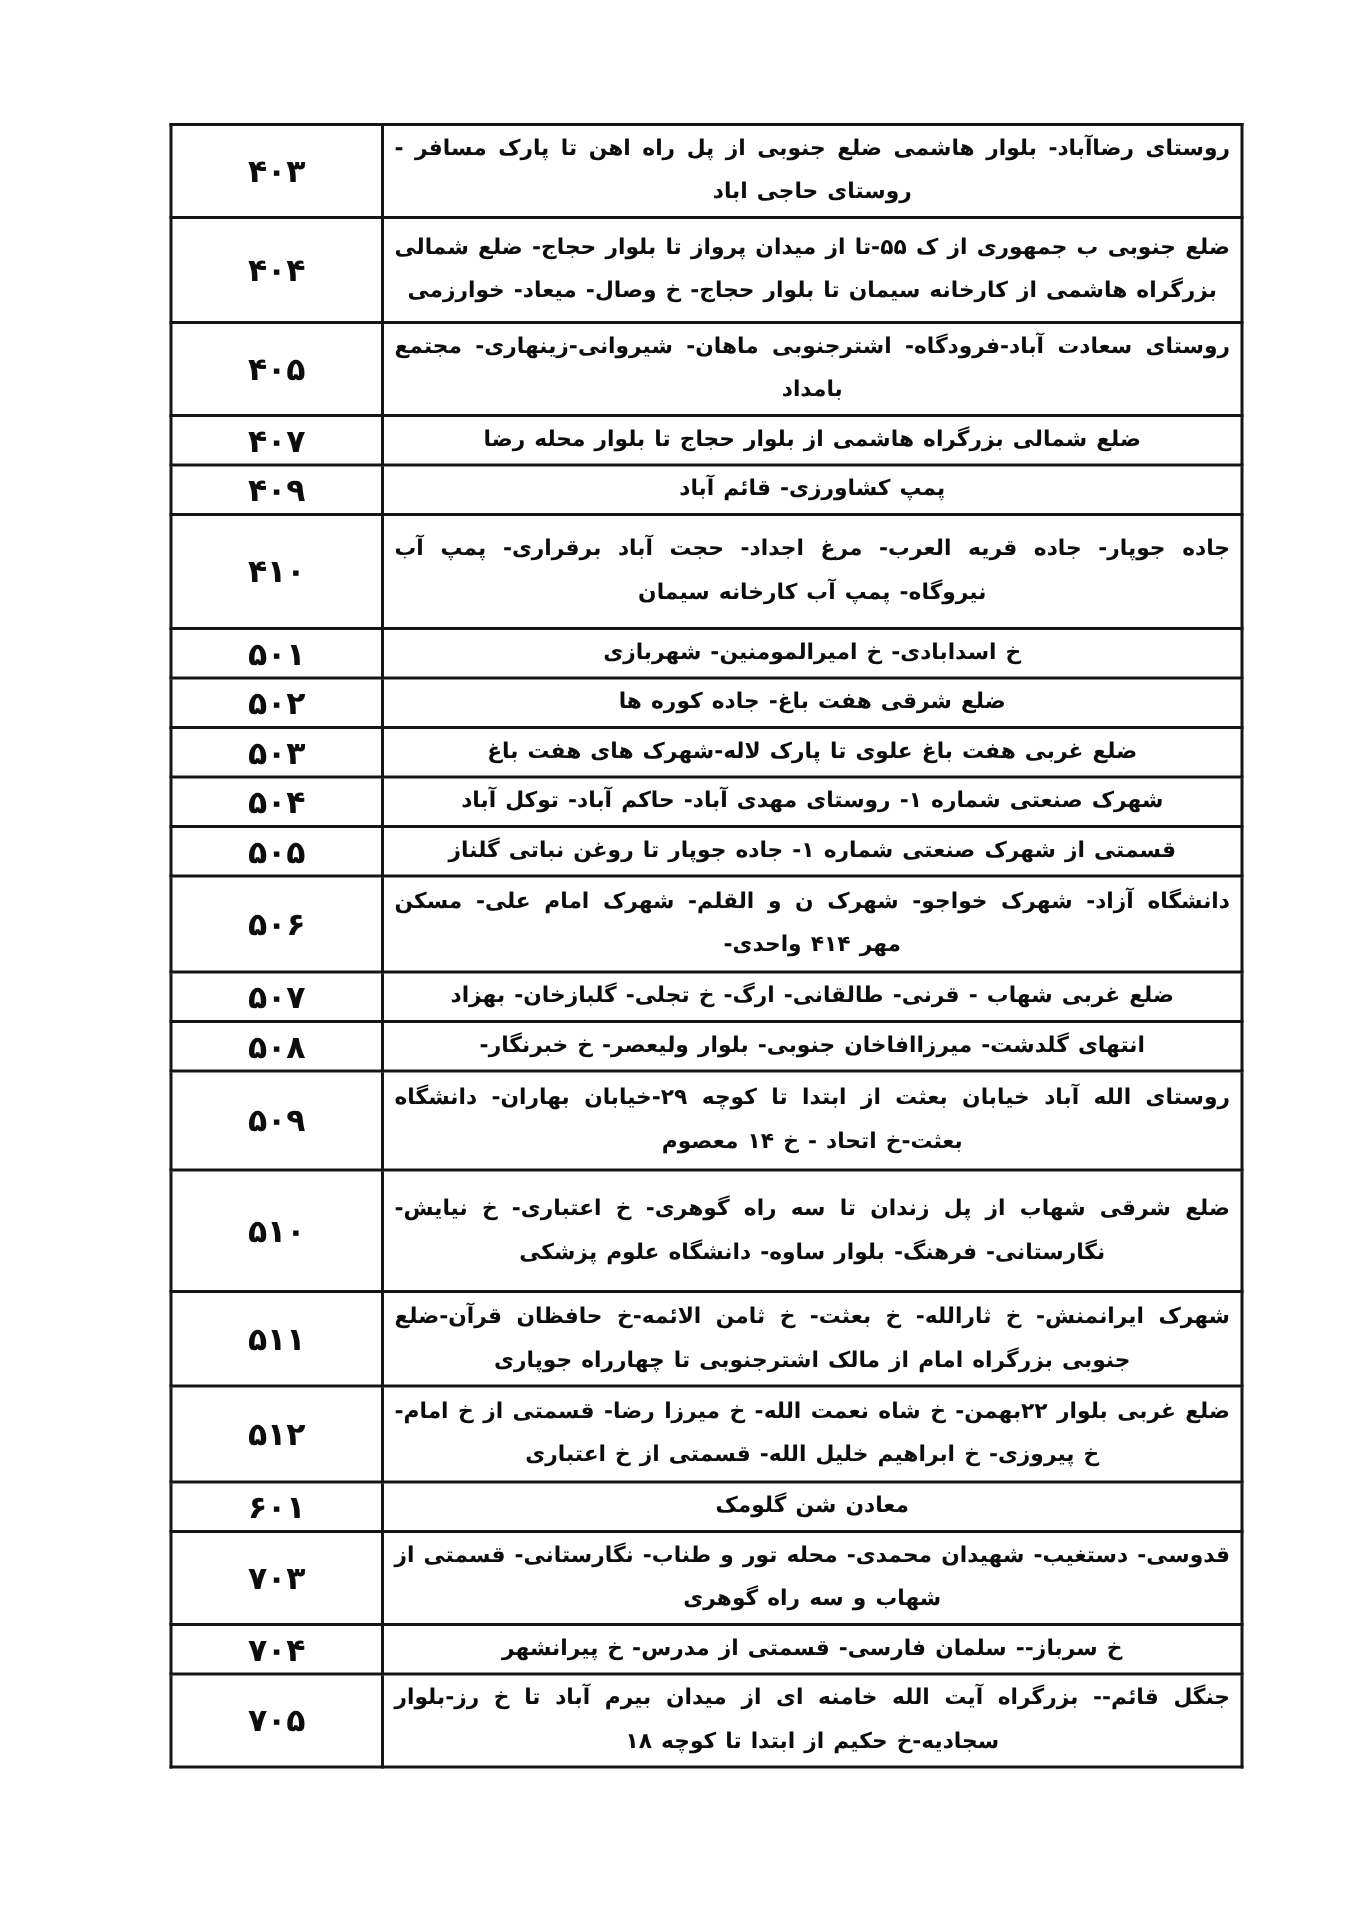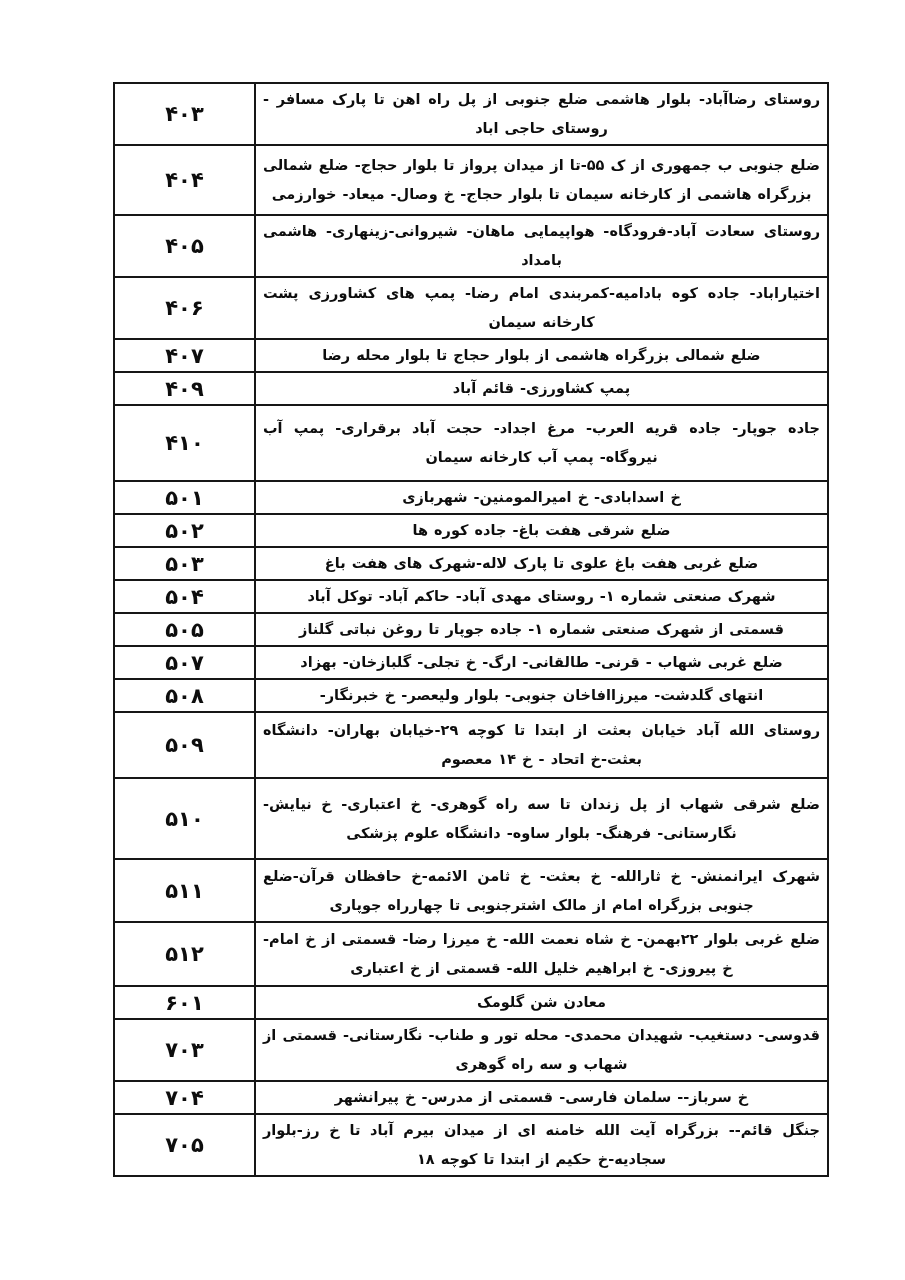"روستای سعادت آباد-فرودگاه- هواپیمایی" td.desc-cell { text: هواپیمایی ماهان- شیروانی-زینهاری- هاشمی -> اشترجنوبی ماهان- شیروانی-زینهاری- مجتمع }
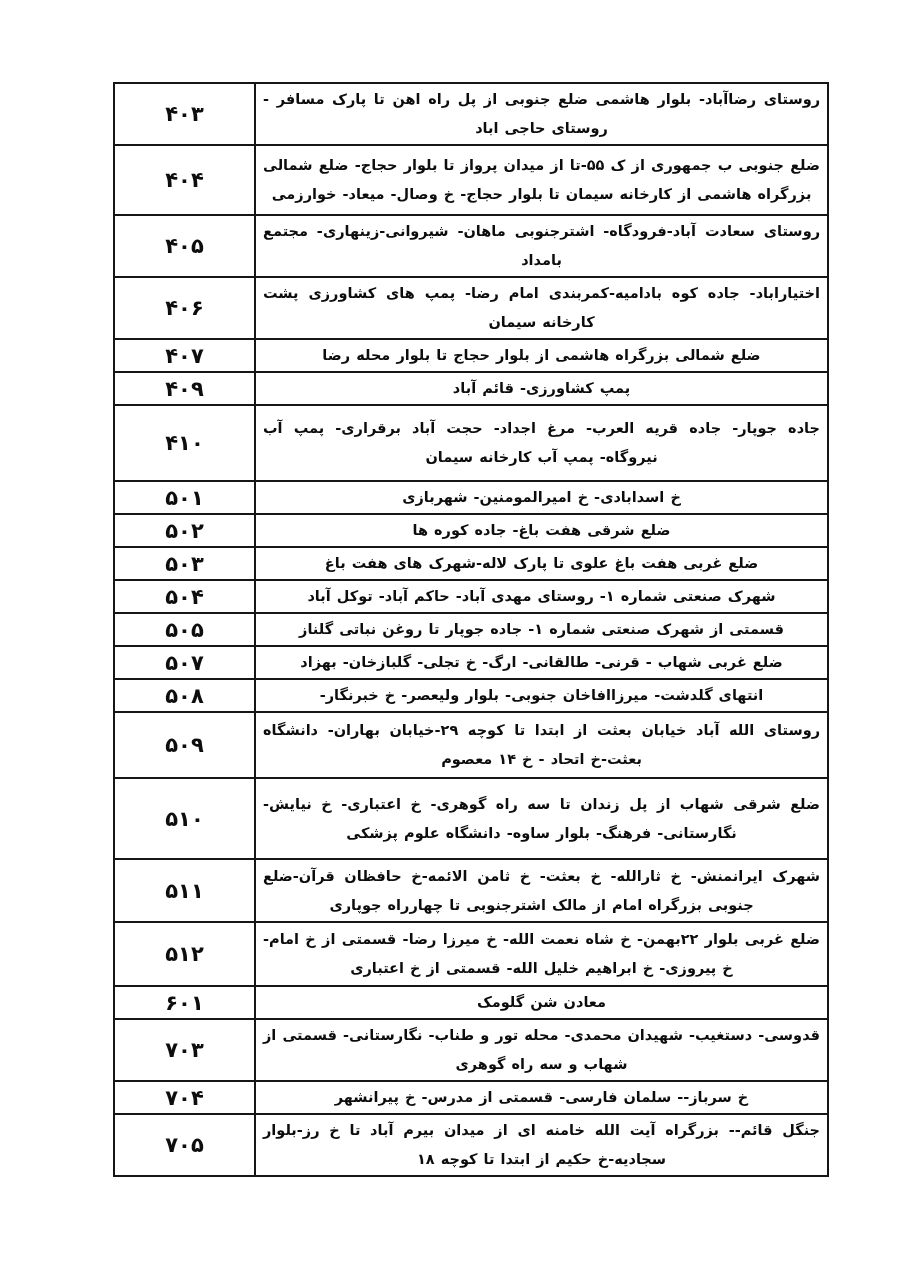"اختیاراباد- جاده کوه بادامیه-کمربندی" tr { html: <tr> <td>اختیاراباد- جاده کوه بادامیه-کمربندی امام رضا- پمپ های کشاورزی پشت کارخانه سیمان</td> <td>۴۰۶</td> </tr> -> none }
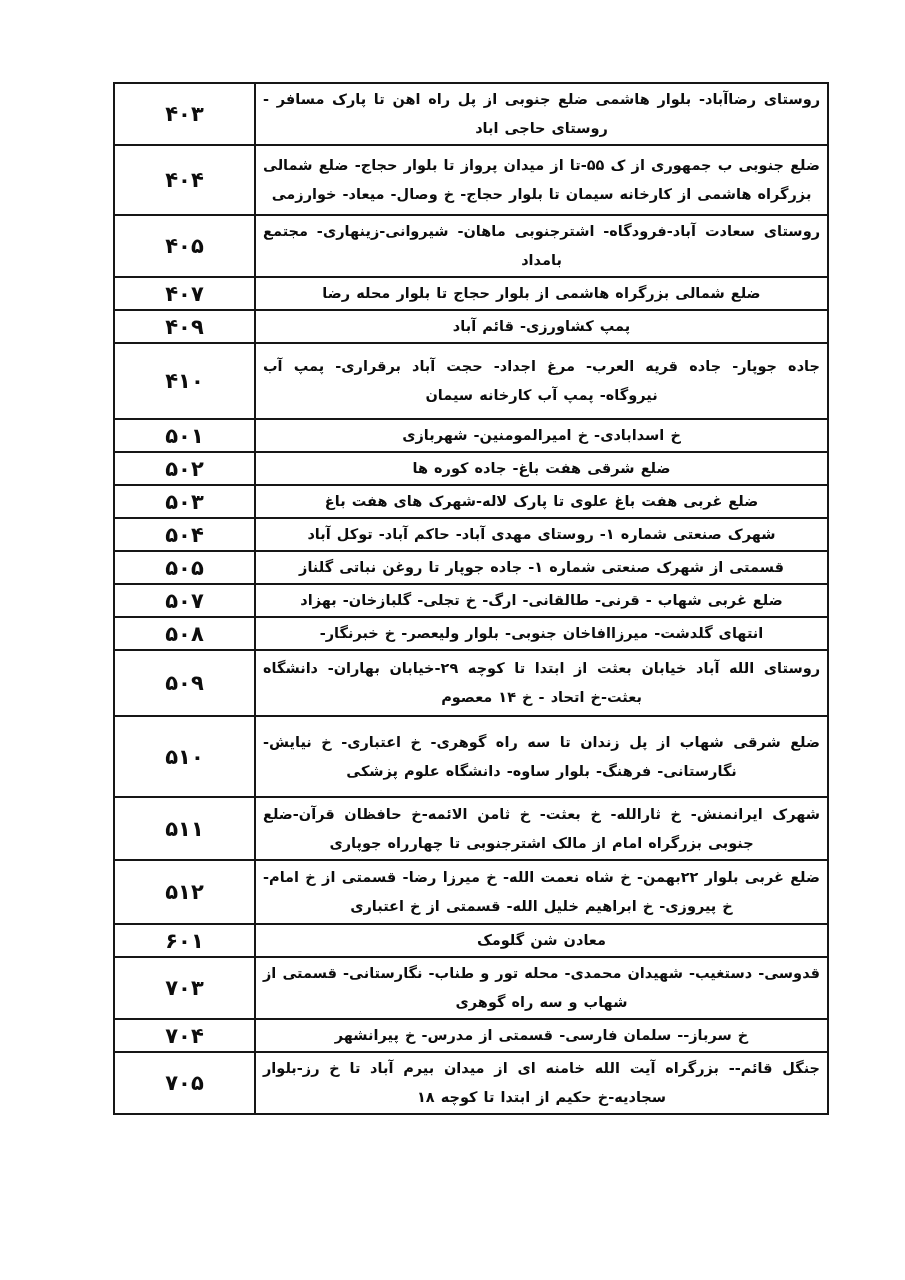"دانشگاه آزاد- شهرک خواجو- شهرک" tr { html: none -> <tr> <td>دانشگاه آزاد- شهرک خواجو- شهرک ن و القلم- شهرک امام علی- مسکن مهر ۴۱۴ واحدی-</td> <td>۵۰۶</td> </tr> }
